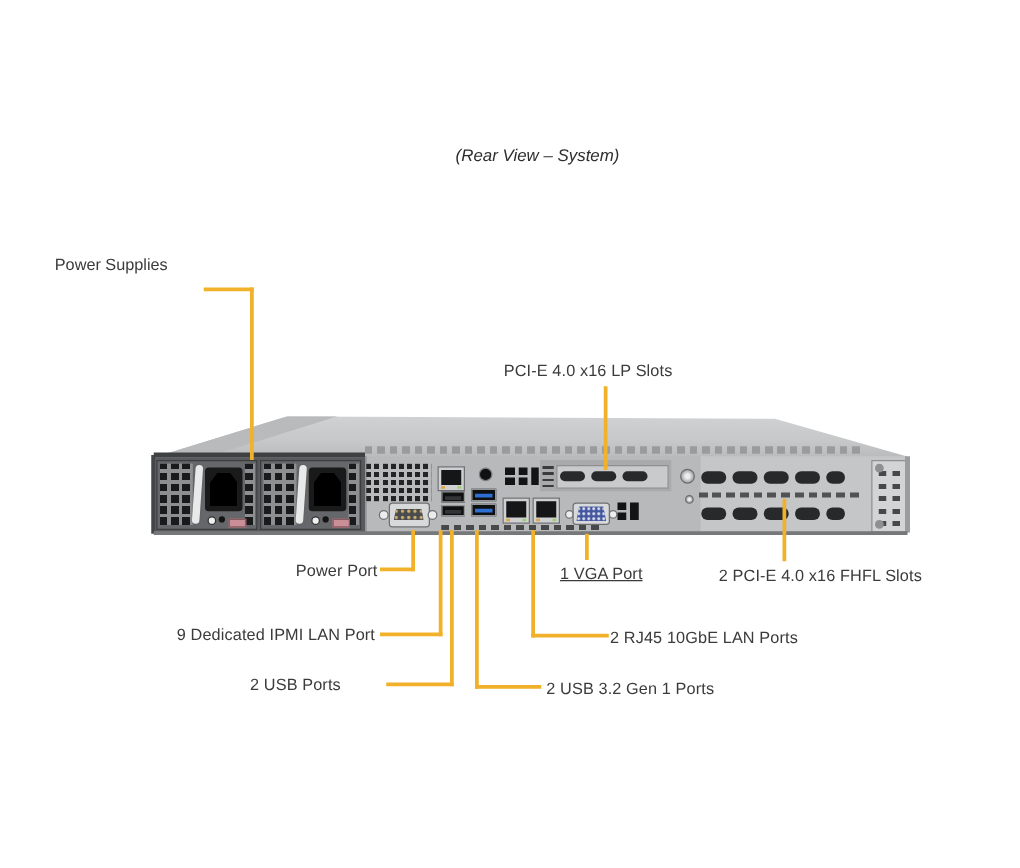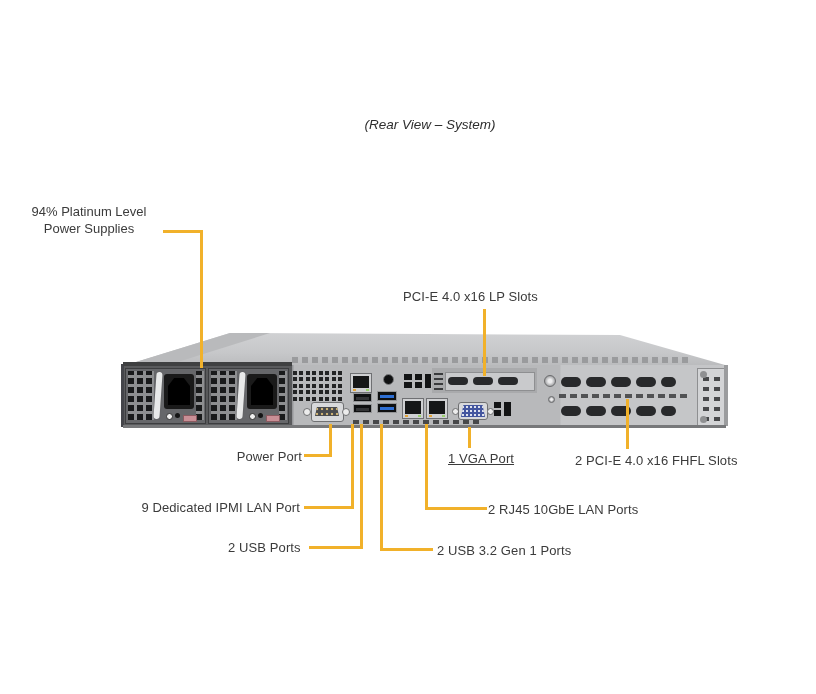"94% Platinum Level" div { html: <div>94% Platinum Level</div> -> none }
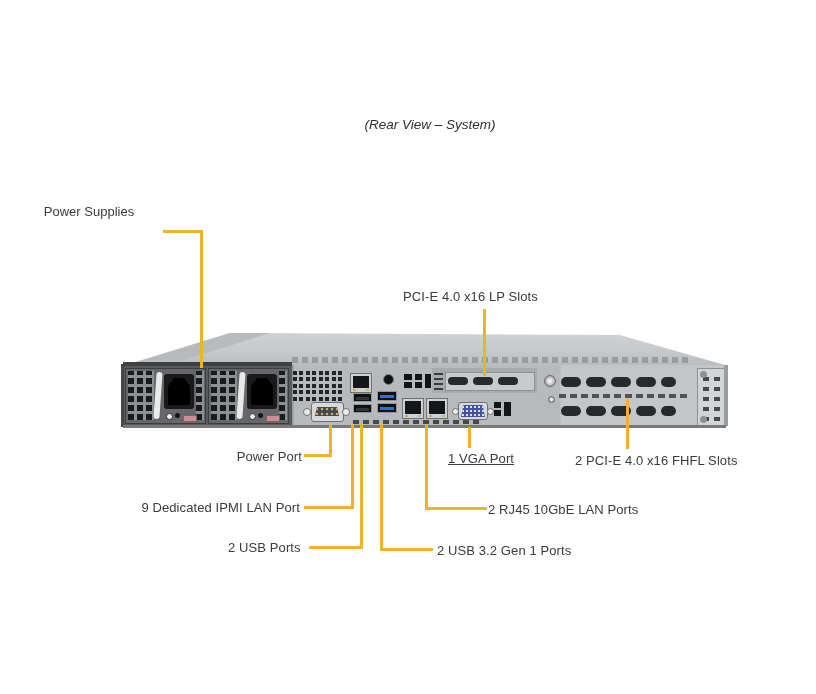"2 USB Ports" div.label { margin-left: 28px -> none }
